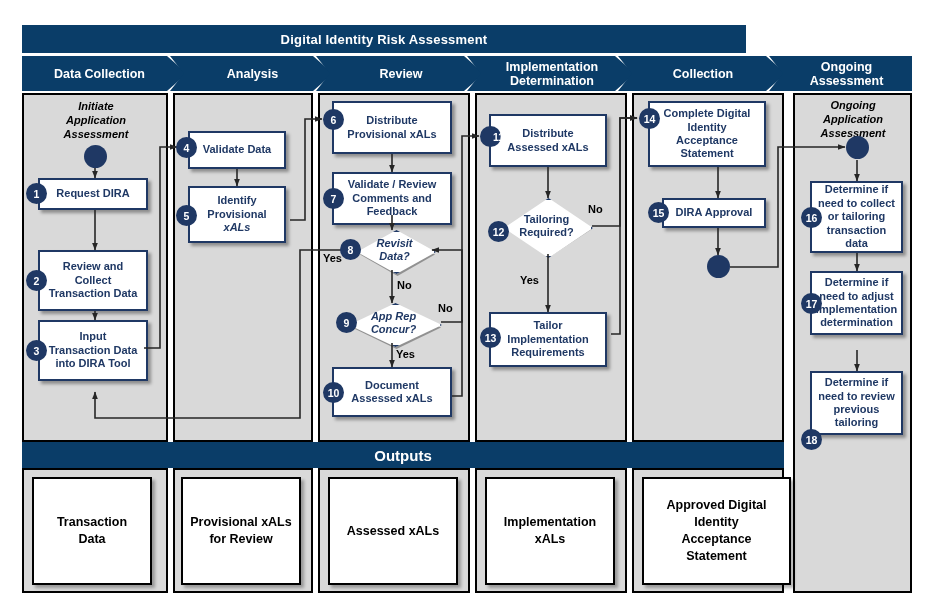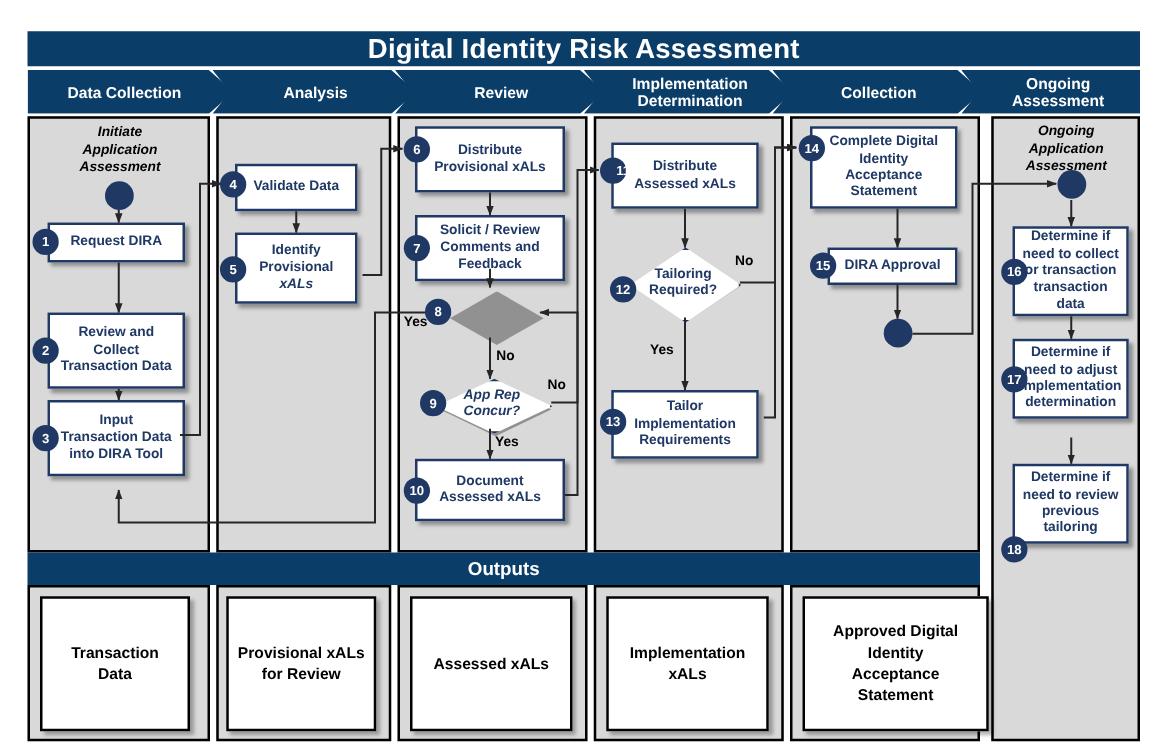"Digital Identity Risk Assessment" .title-bar { font-size: 22px -> 13px; width: 890px -> 724px }
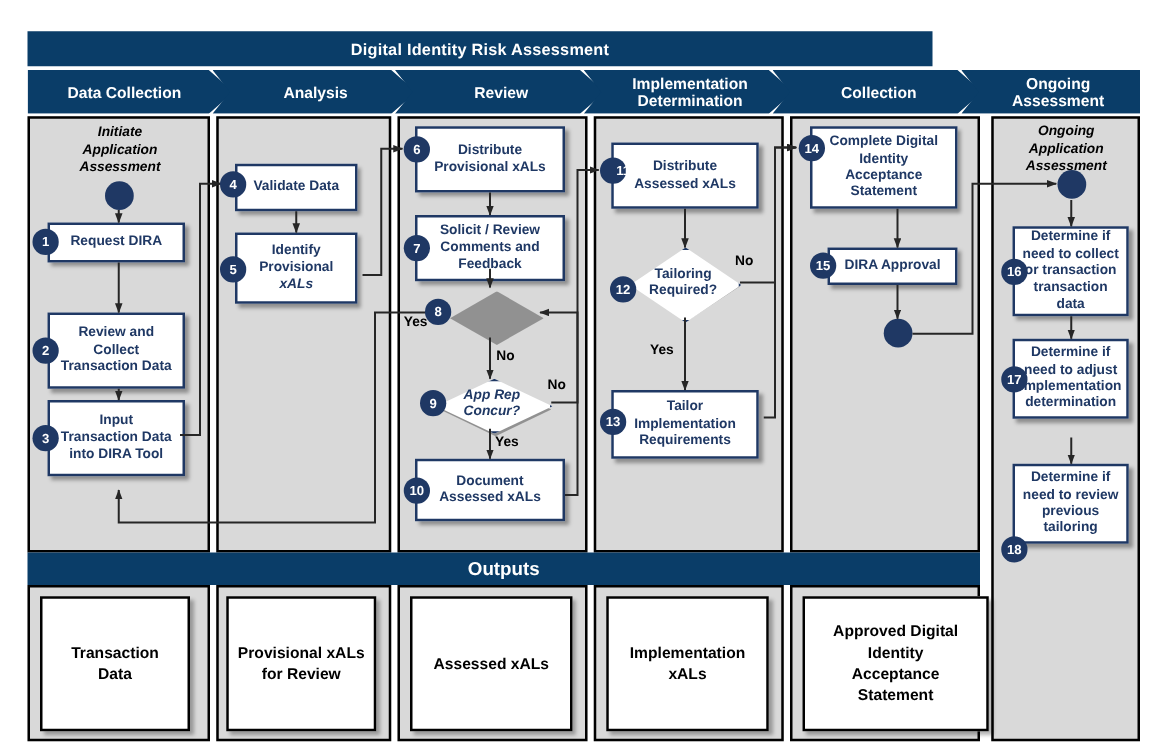"Solicit / Review" div { text: Solicit -> Validate }
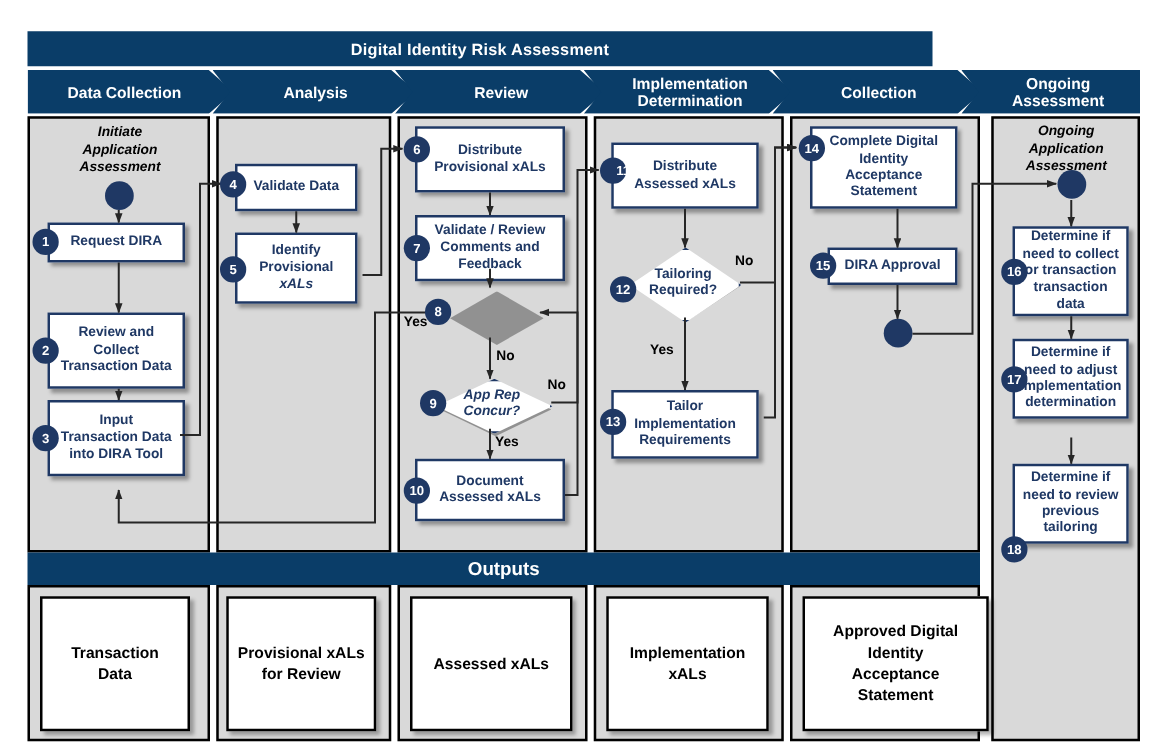"or transaction" div { text: transaction -> tailoring }
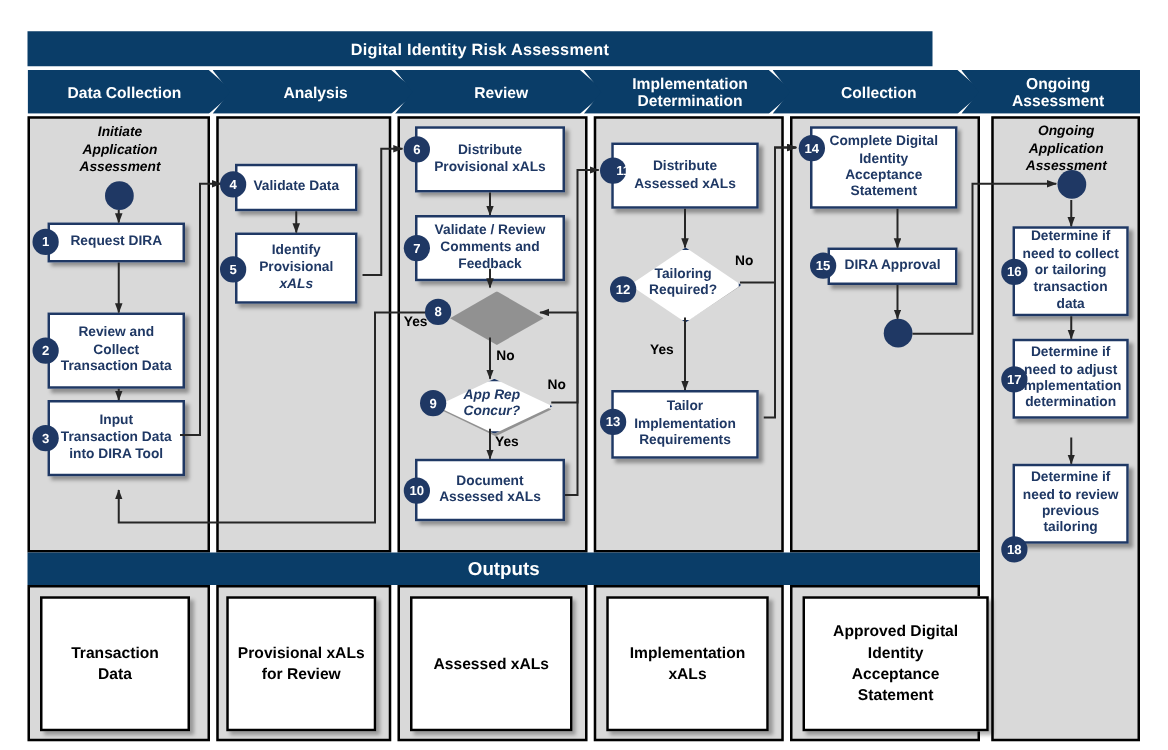"Revisit" div.abs { html: none -> <div> <div></div> <div> <div> <div>Revisit</div> <div>Data?</div> </div> </div> </div> }
